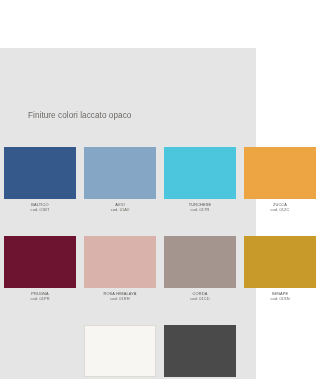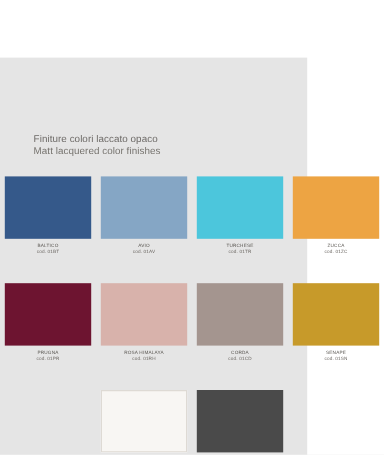"Matt lacquered color finishes" div.header-line { html: <div>Matt lacquered color finishes</div> -> none }
